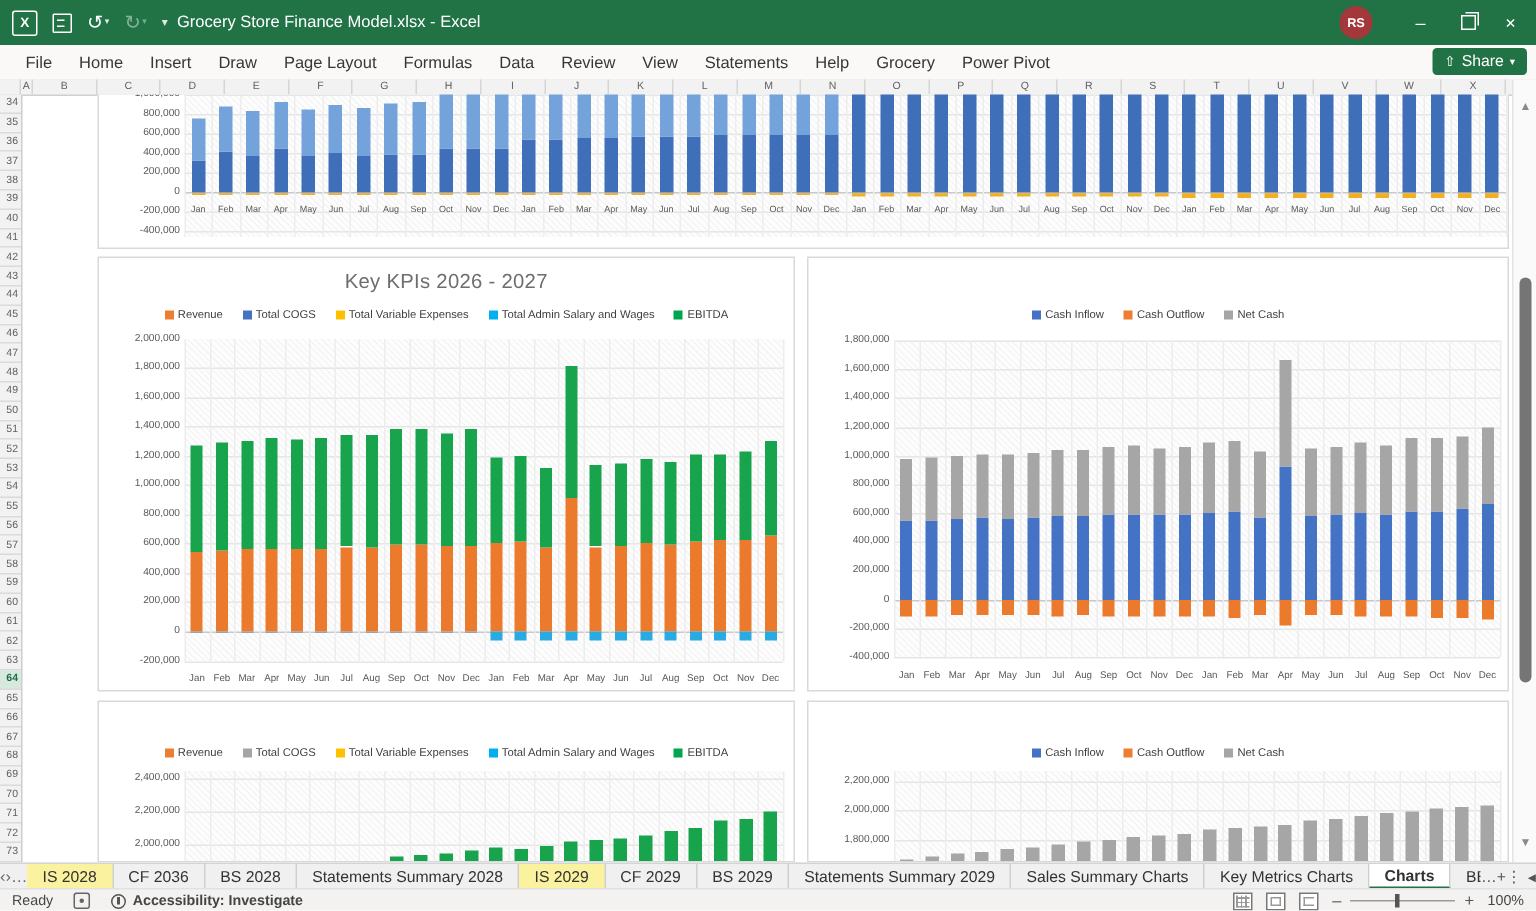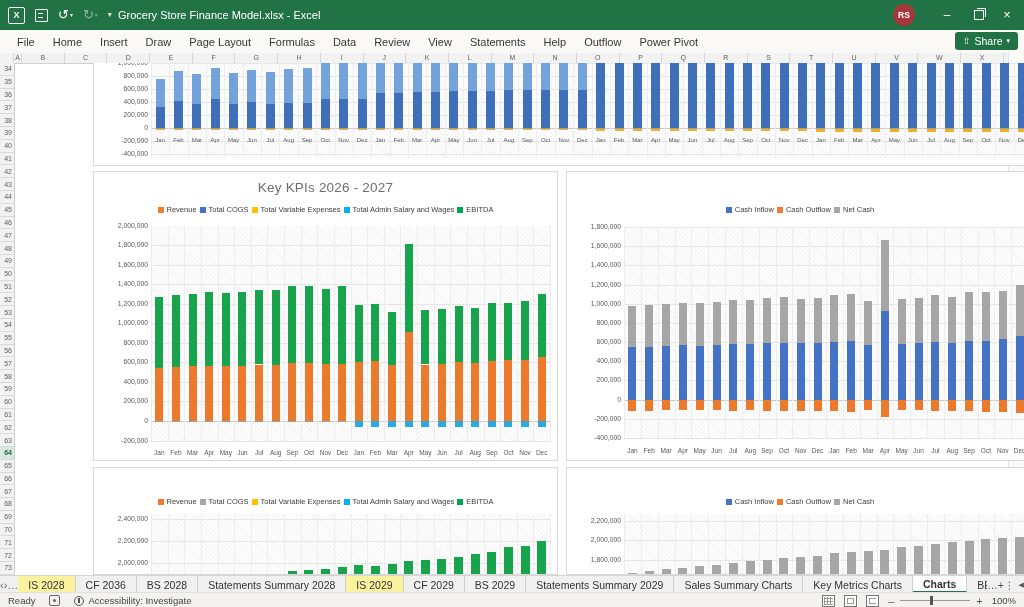"Outflow" span.rtab { text: Outflow -> Grocery }
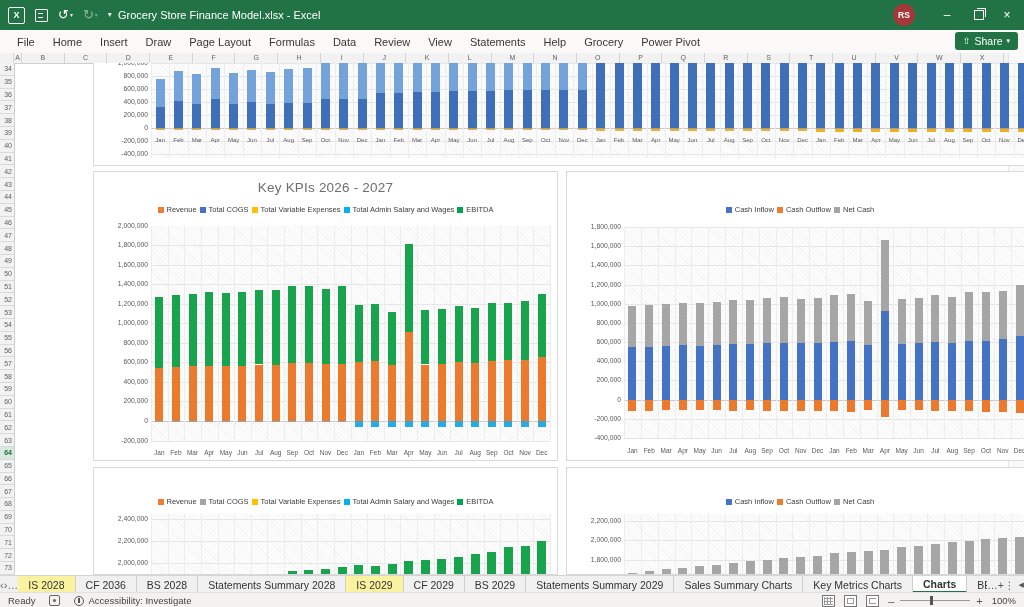"Key KPIs 2026 - 2027" .chart { margin-left: 28px -> none }
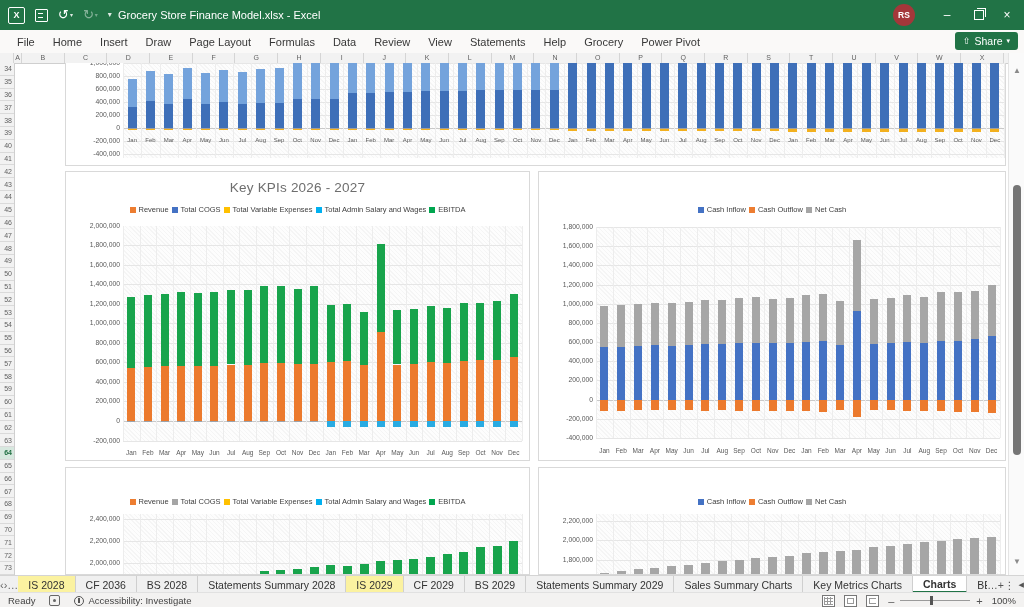"Revenue" .legend { gap: 3px -> 13px }
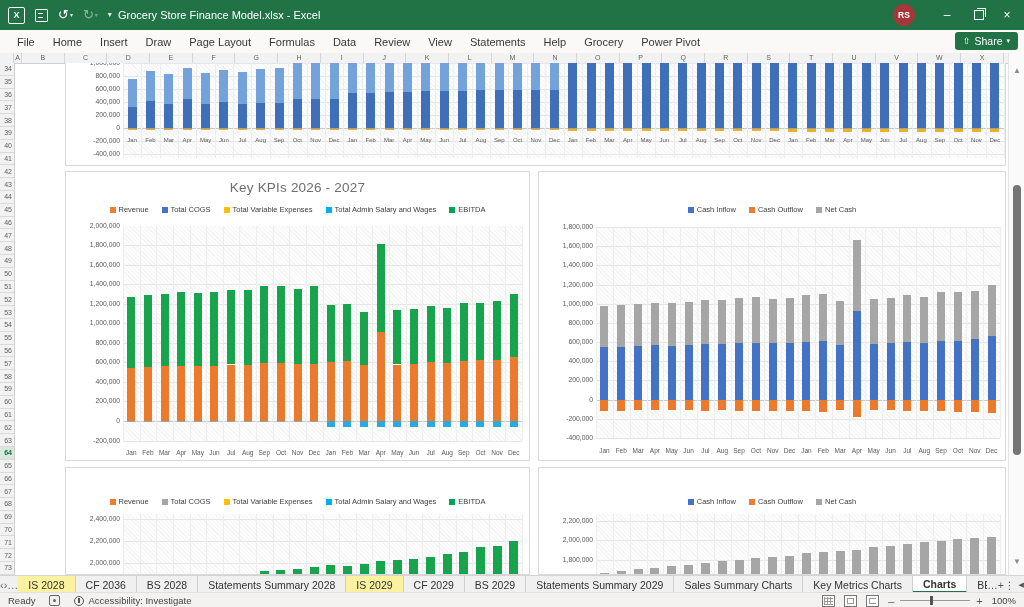"Accessibility: Investigate" span { font-weight: normal -> bold }
